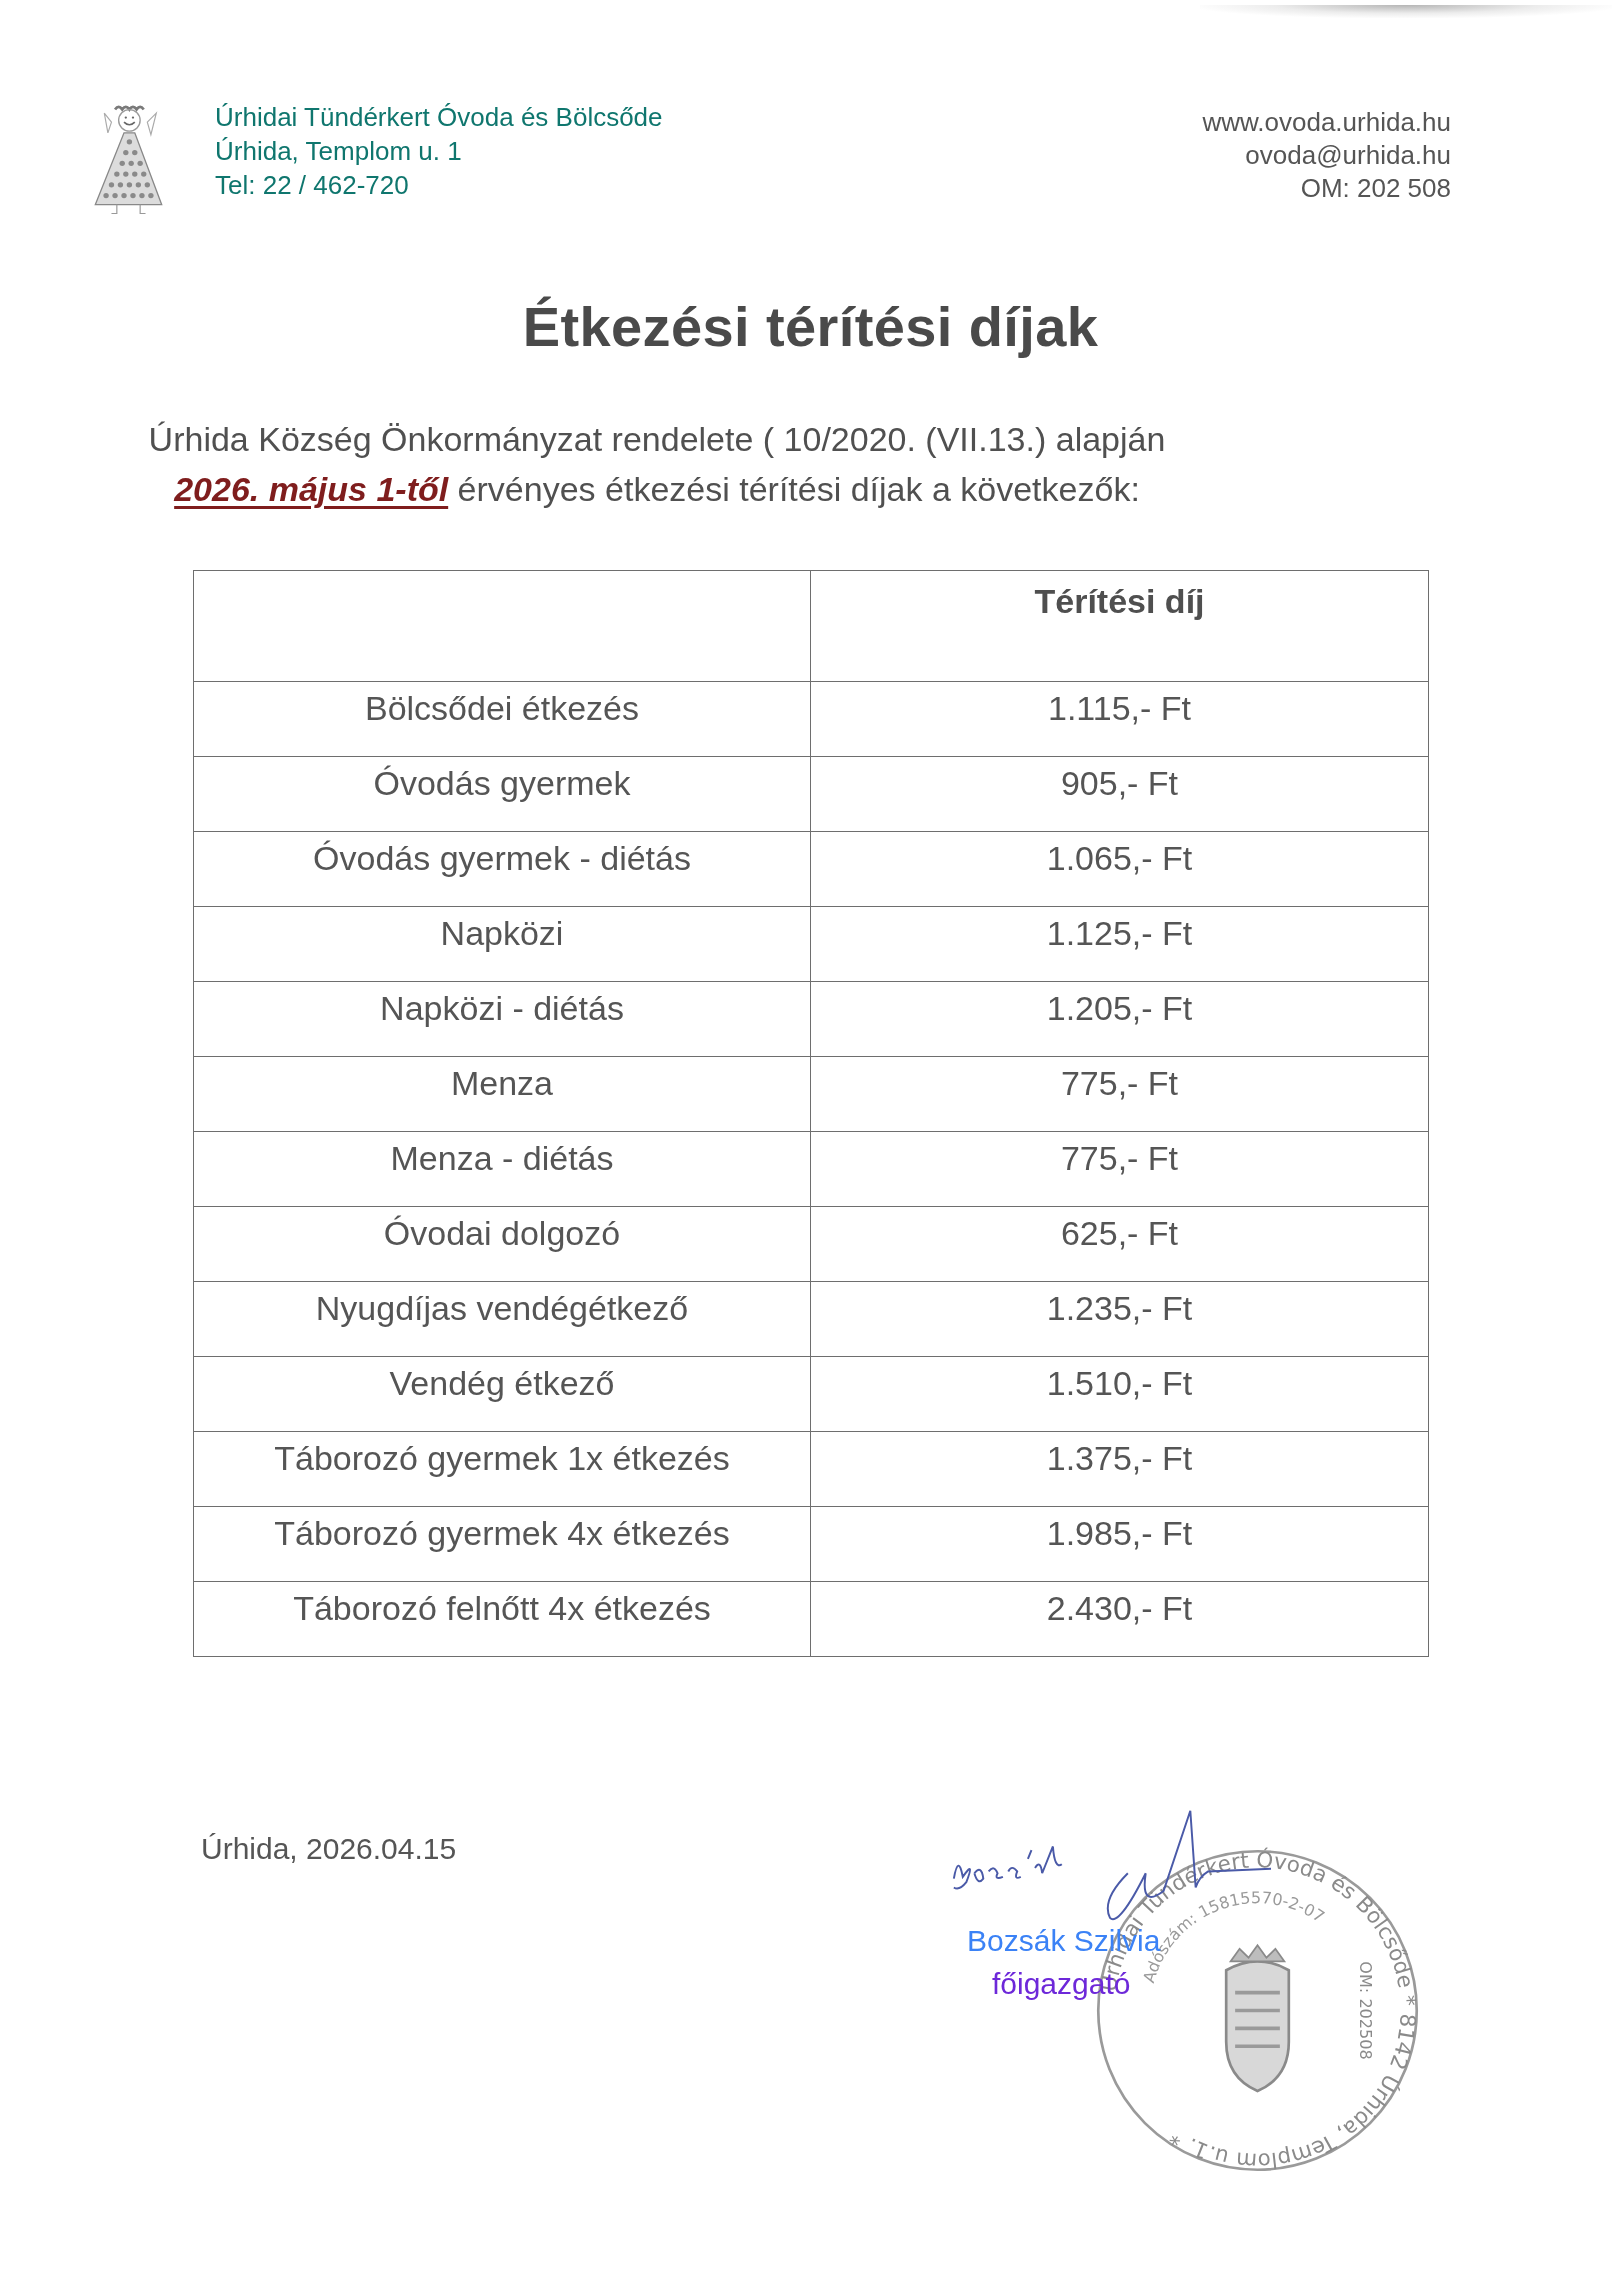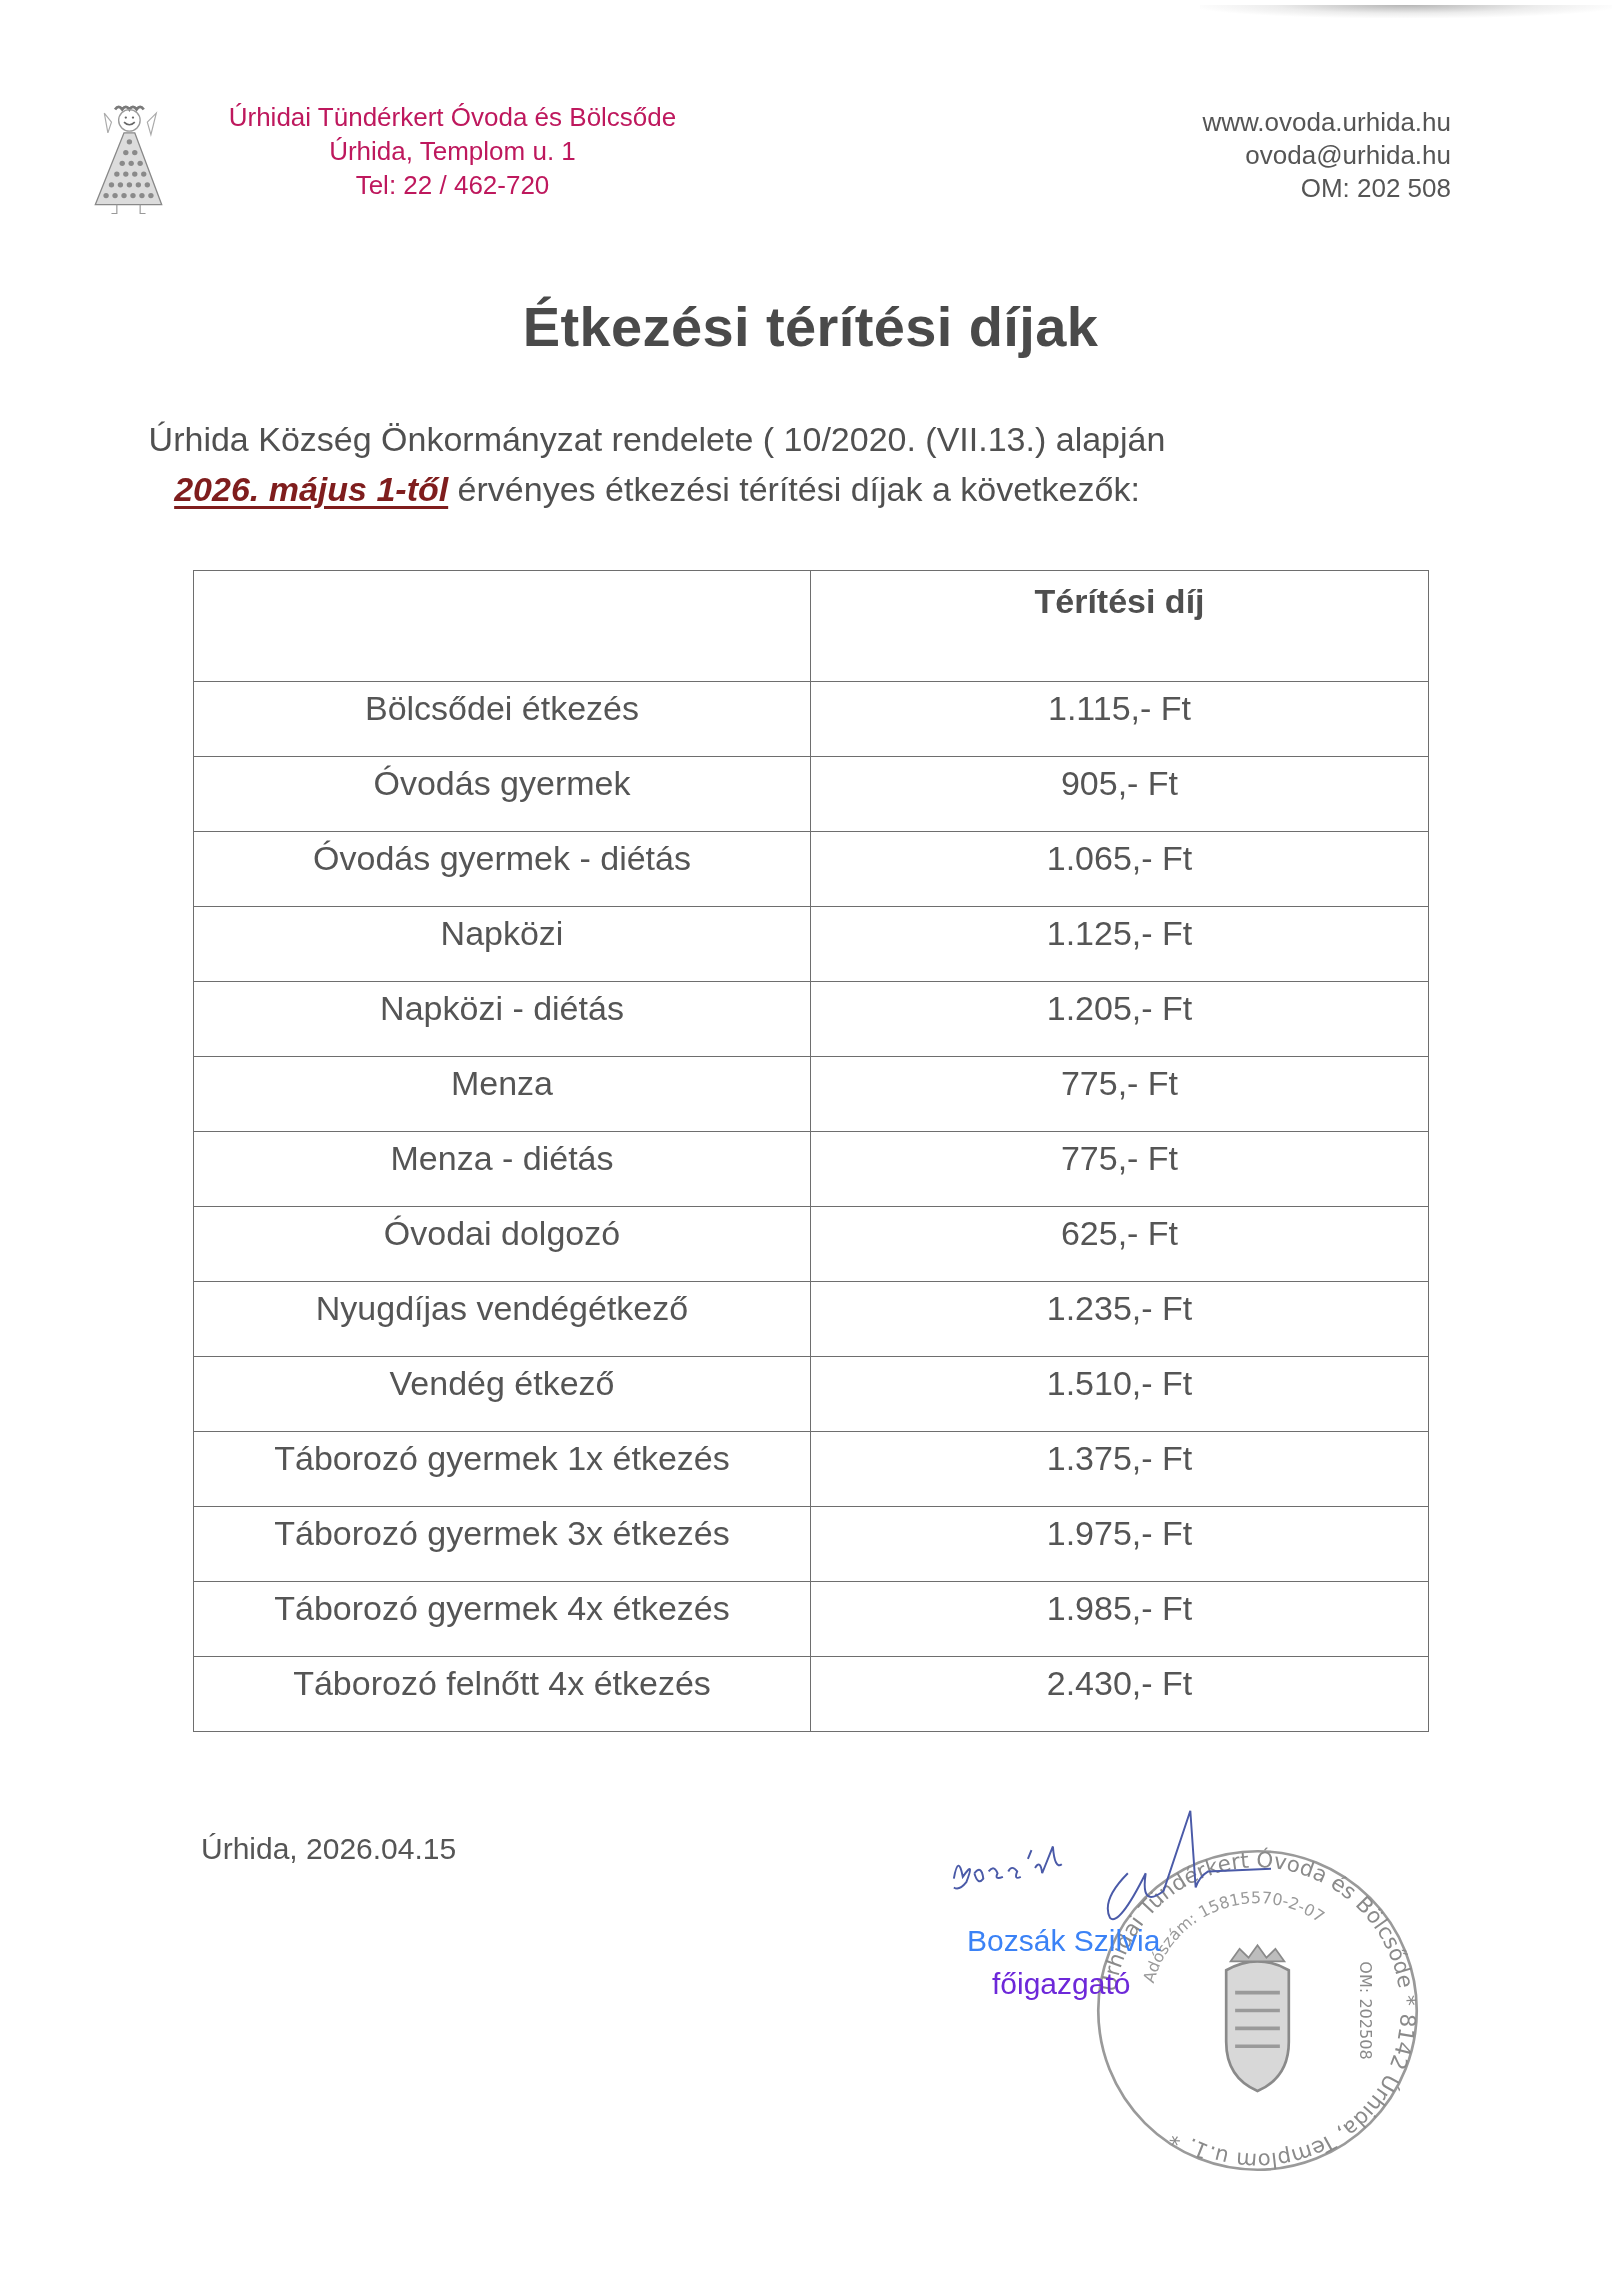"Úrhidai Tündérkert Óvoda és Bölcsőde" .org-info { color: #be185d -> #0f766e; text-align: center -> none }
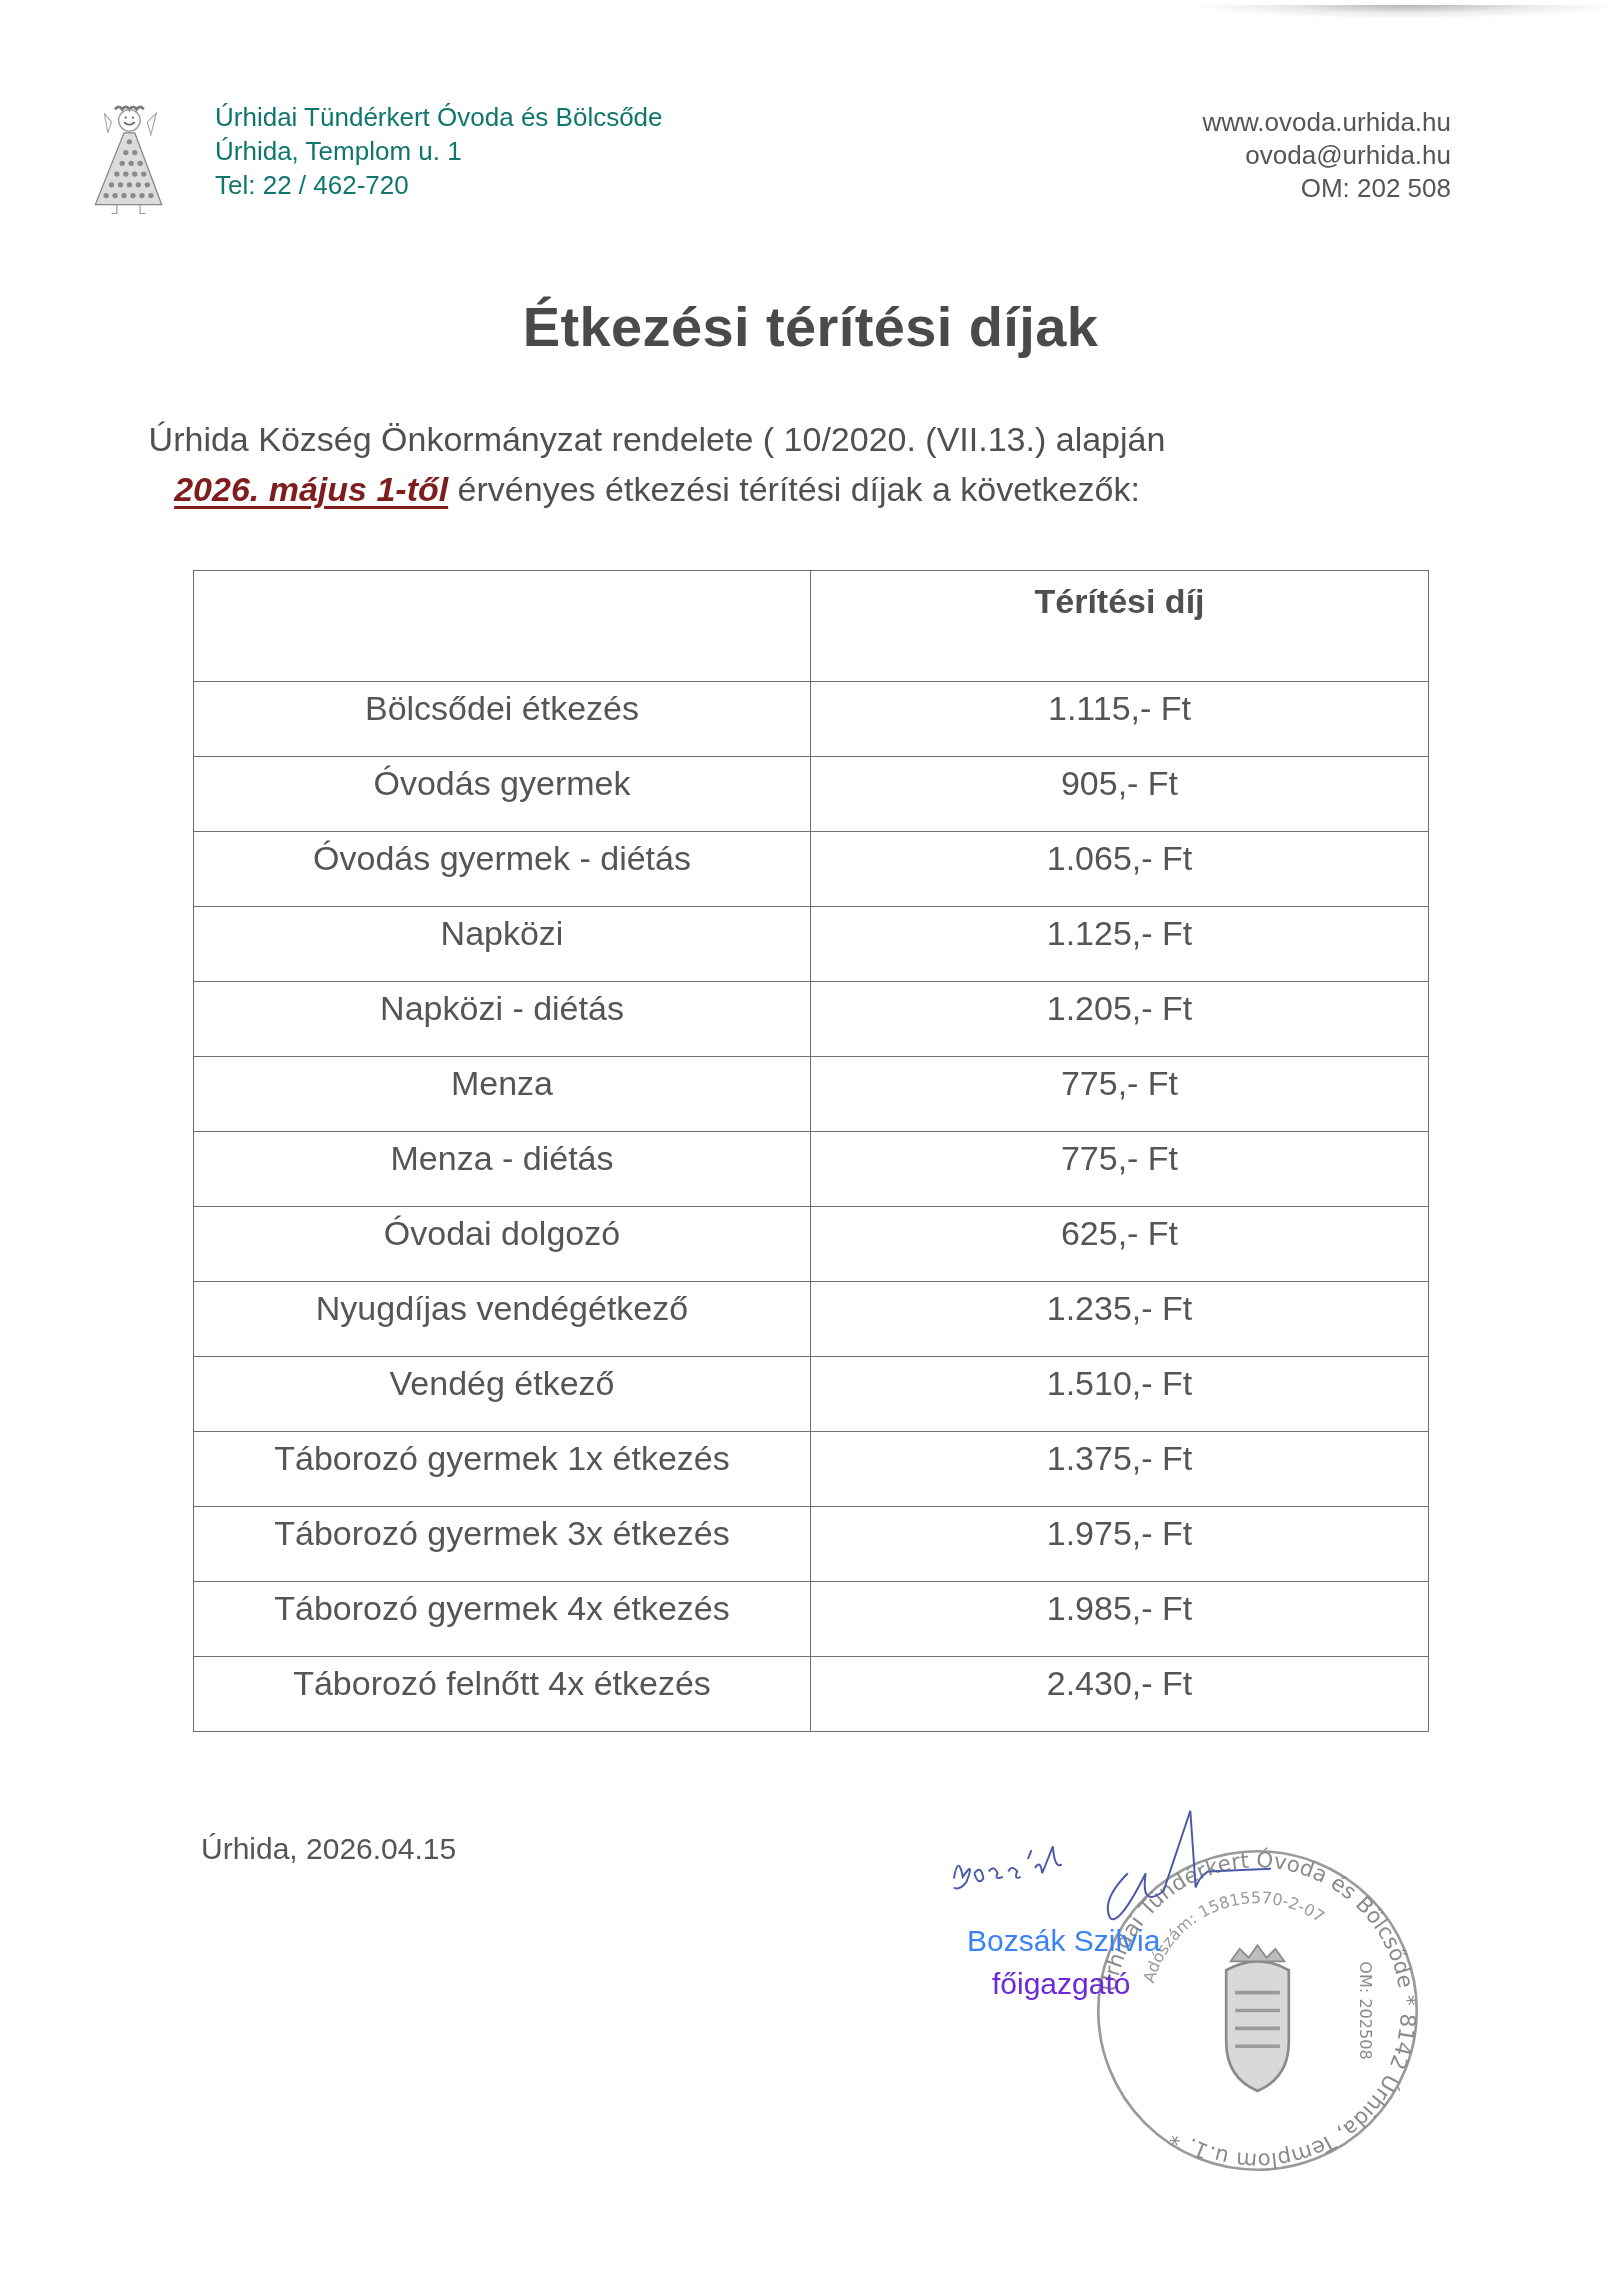"Táborozó gyermek 3x étkezés" tr { html: <tr> <td>Táborozó gyermek 3x étkezés</td> <td>1.975,- Ft</td> </tr> -> none }
